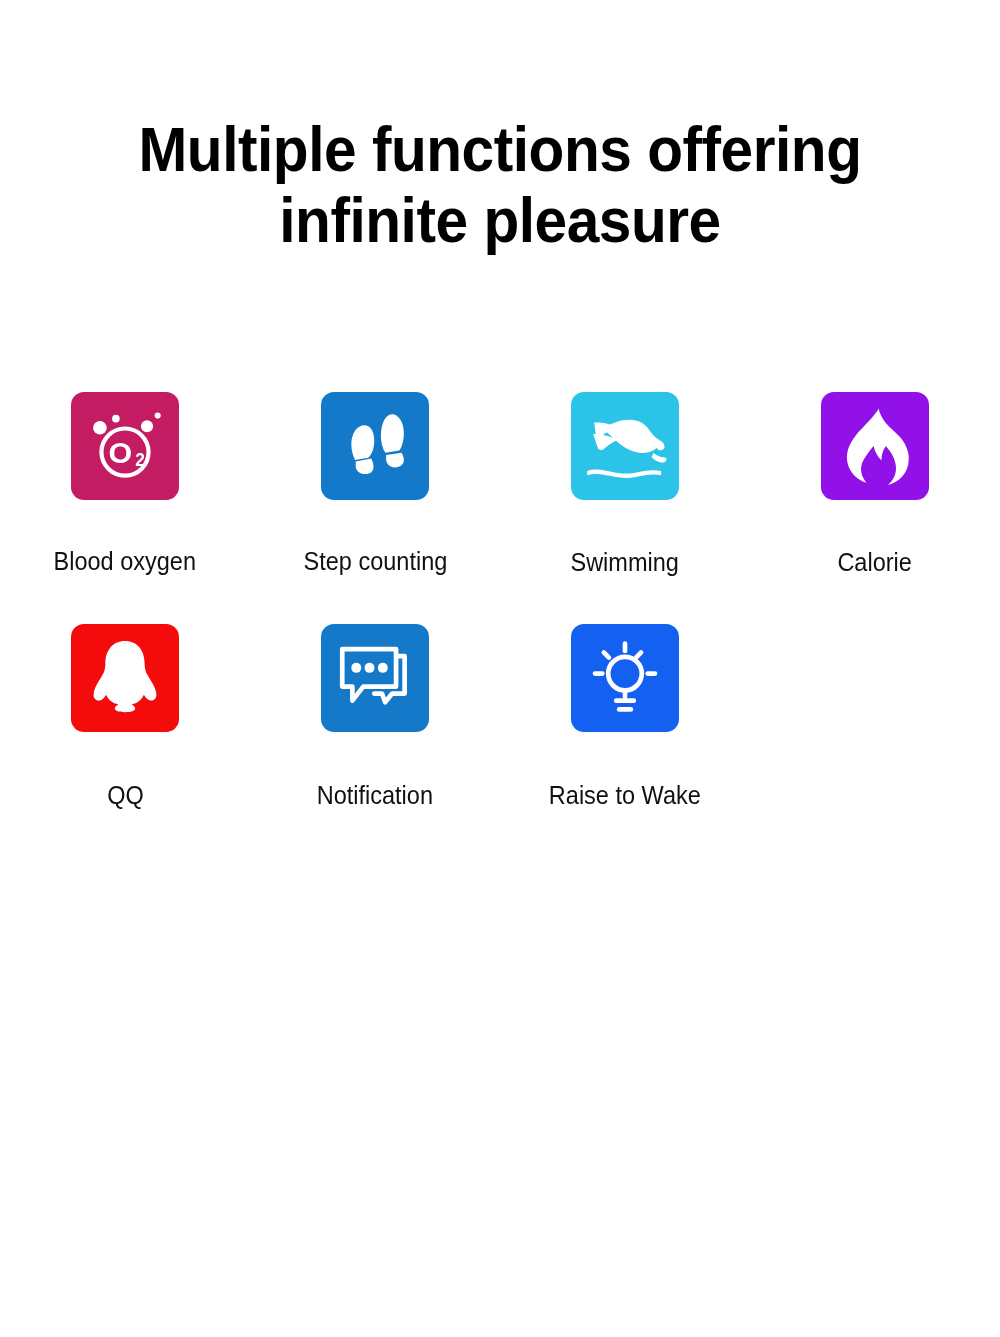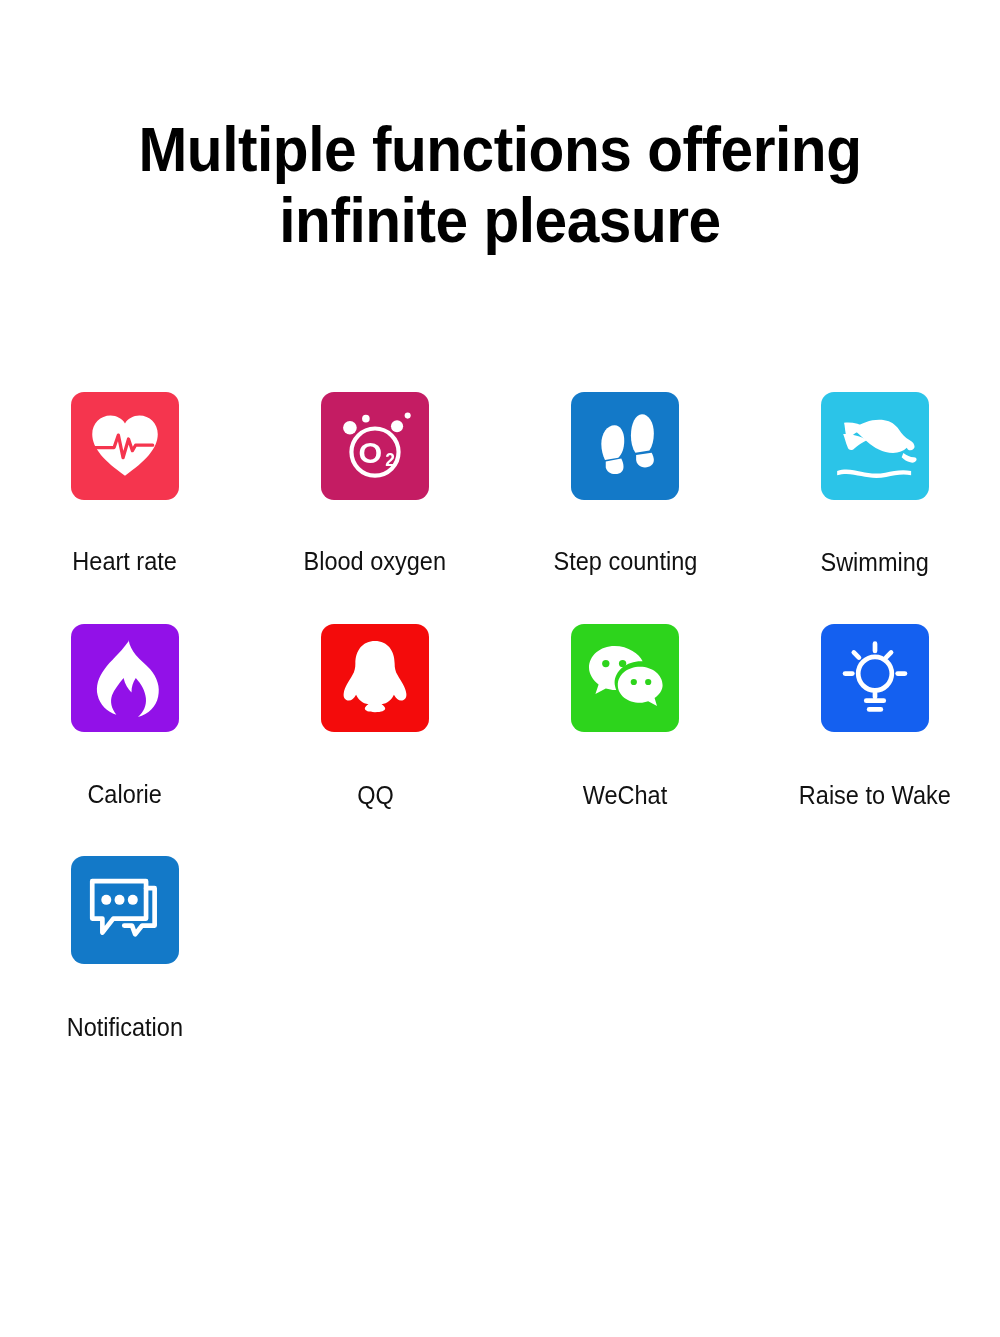"Heart rate" div.feature-cell { html: <div> <div> <span> <svg> <path></path> <path></path> </svg> </span> </div> <div>Heart rate</div> </div> -> none }
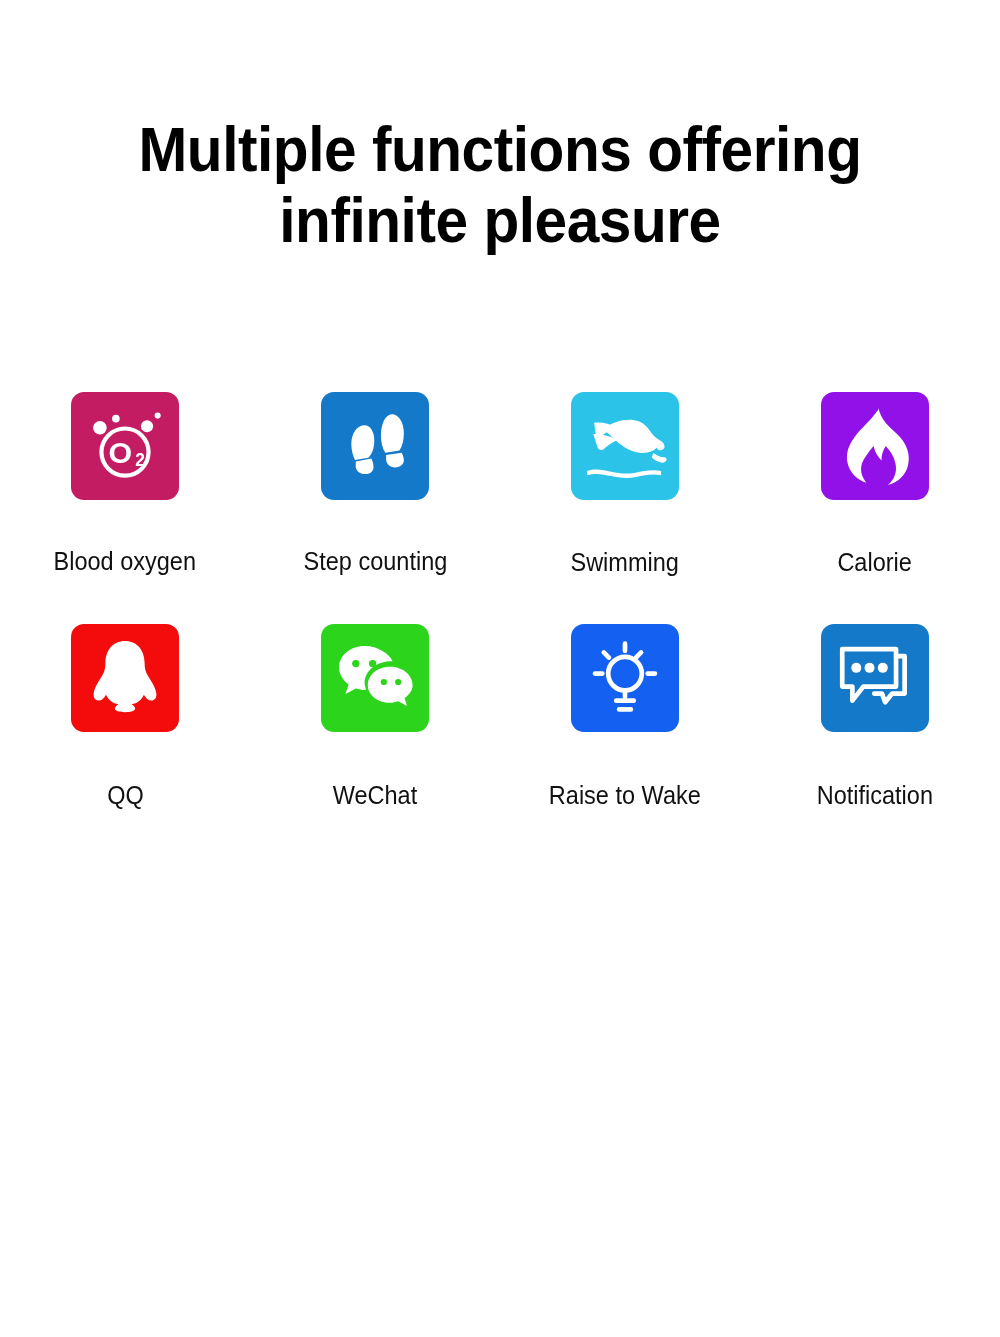"WeChat" div.feature-cell { html: <div> <div> <span> <svg> <path></path> <circle></circle> <circle></circle> <path></path> <circle></circle> <circle></circle> </svg> </span> </div> <div>WeChat</div> </div> -> none }
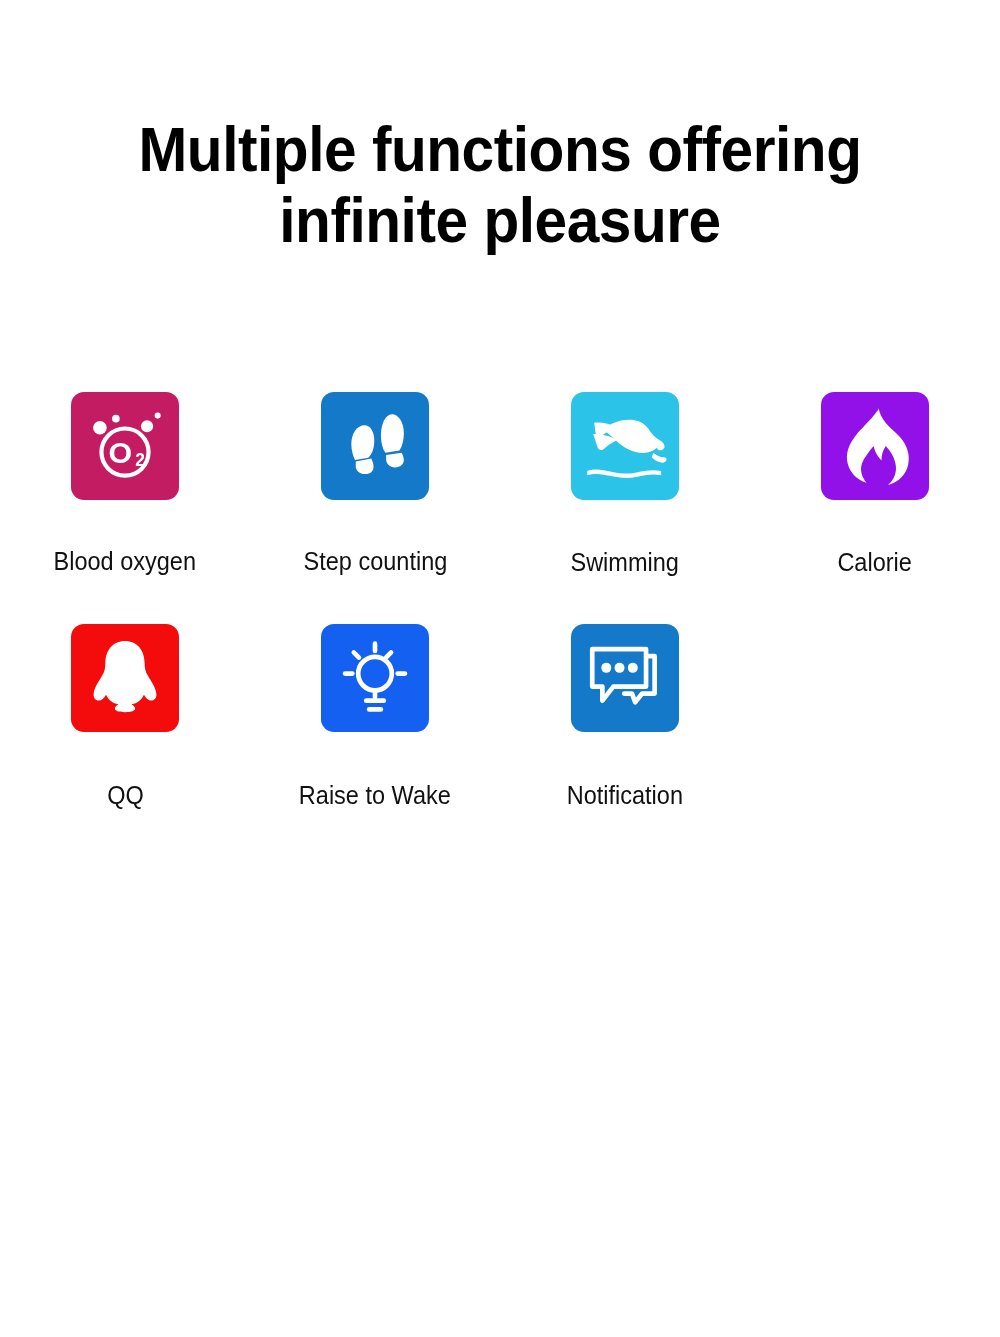"Raise to Wake" div.feature-cell { order: before "Notification" -> after "Notification" }
